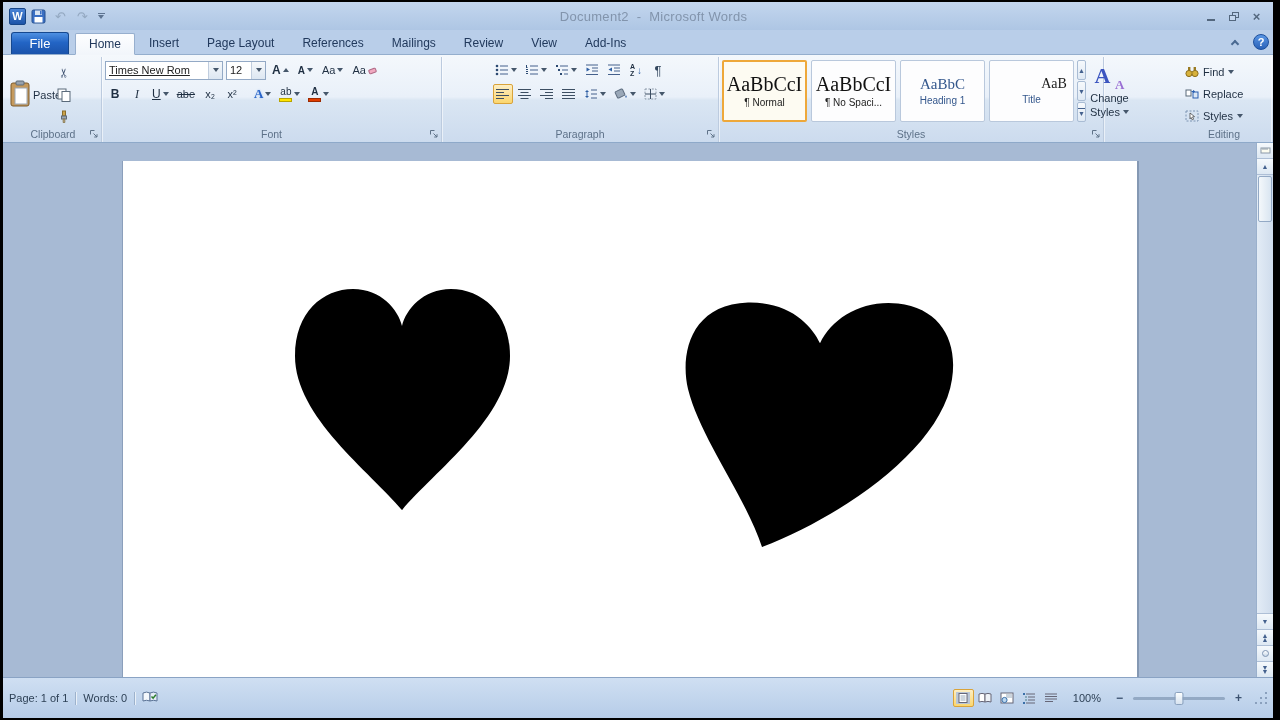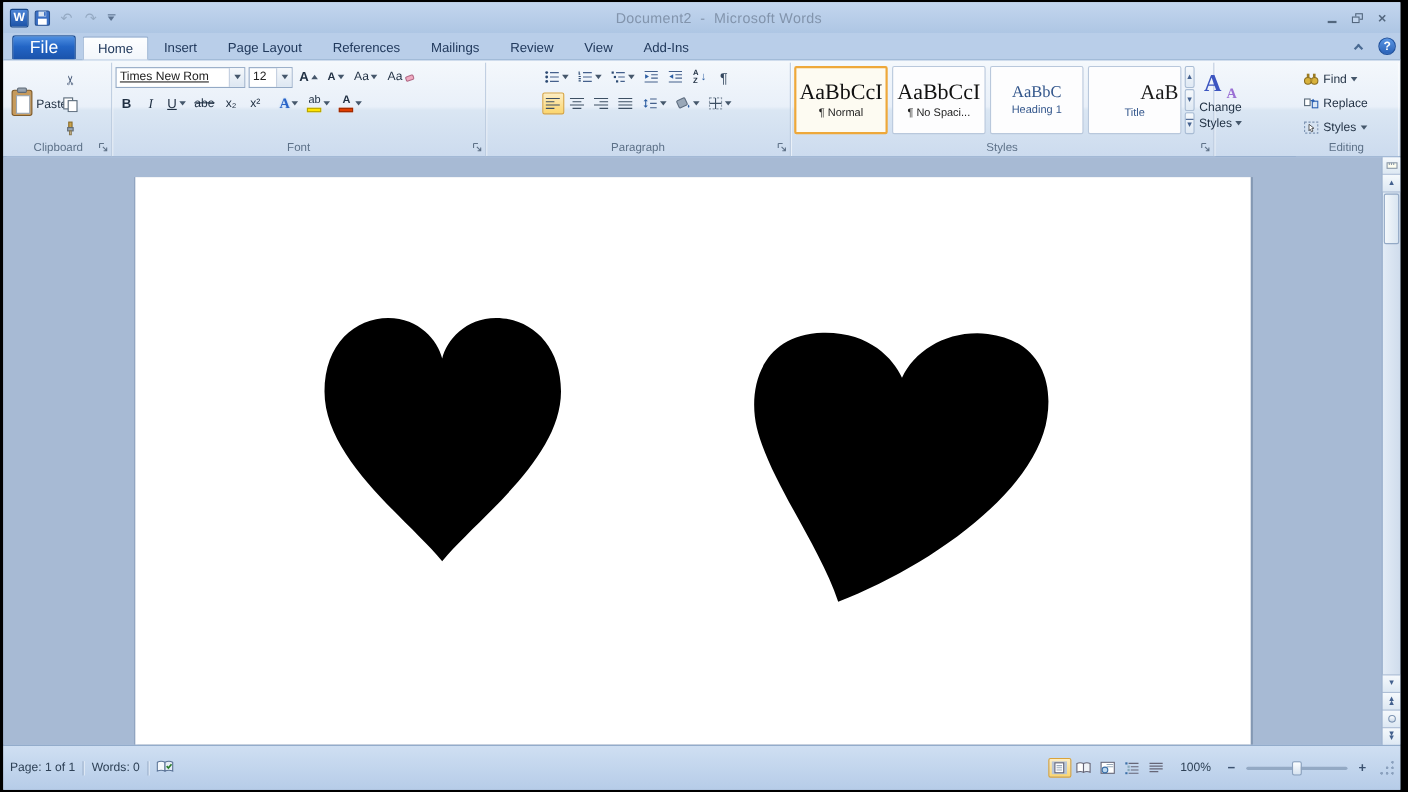"File" .file-tab { font-size: 16px -> 13px }
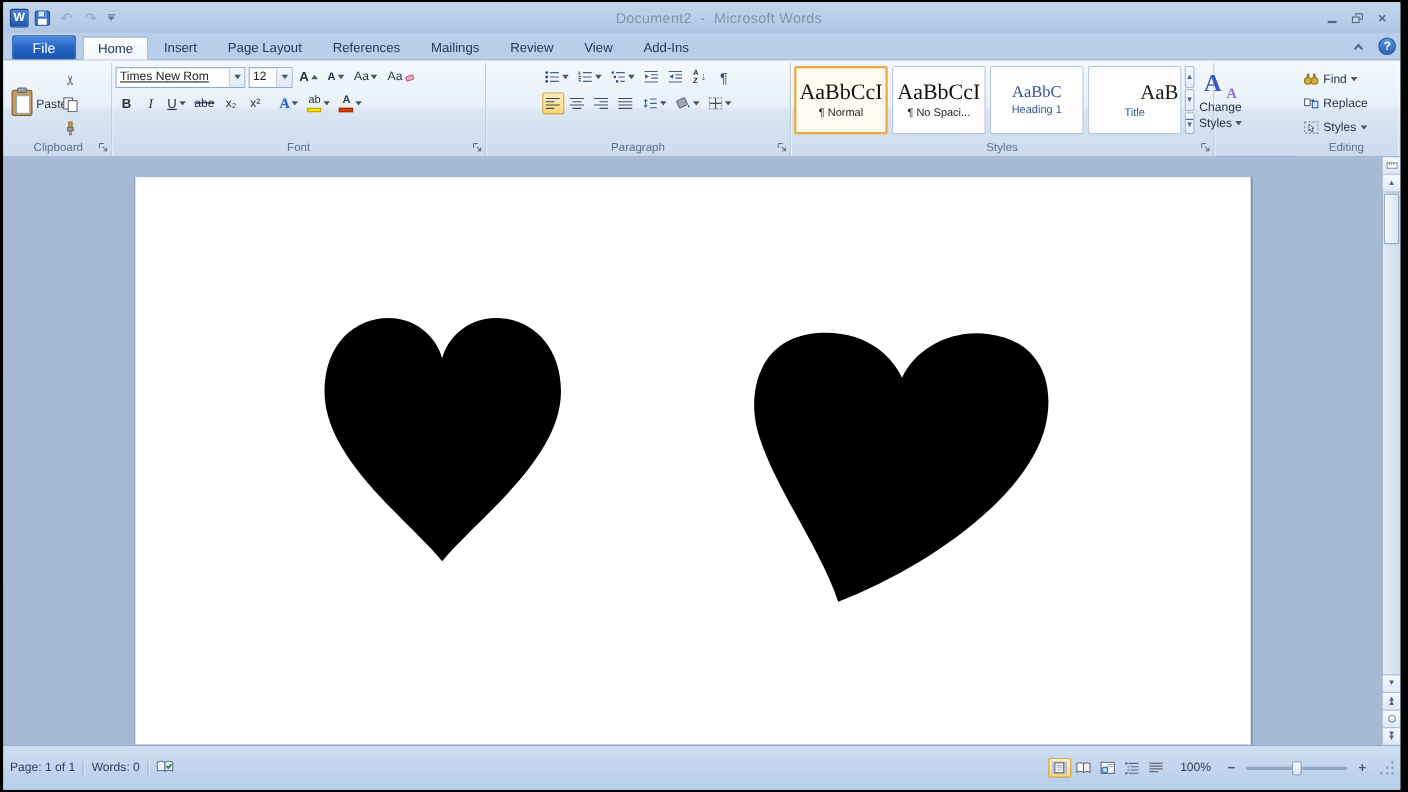"AaB" .preview.title { font-size: 19px -> 14px }
